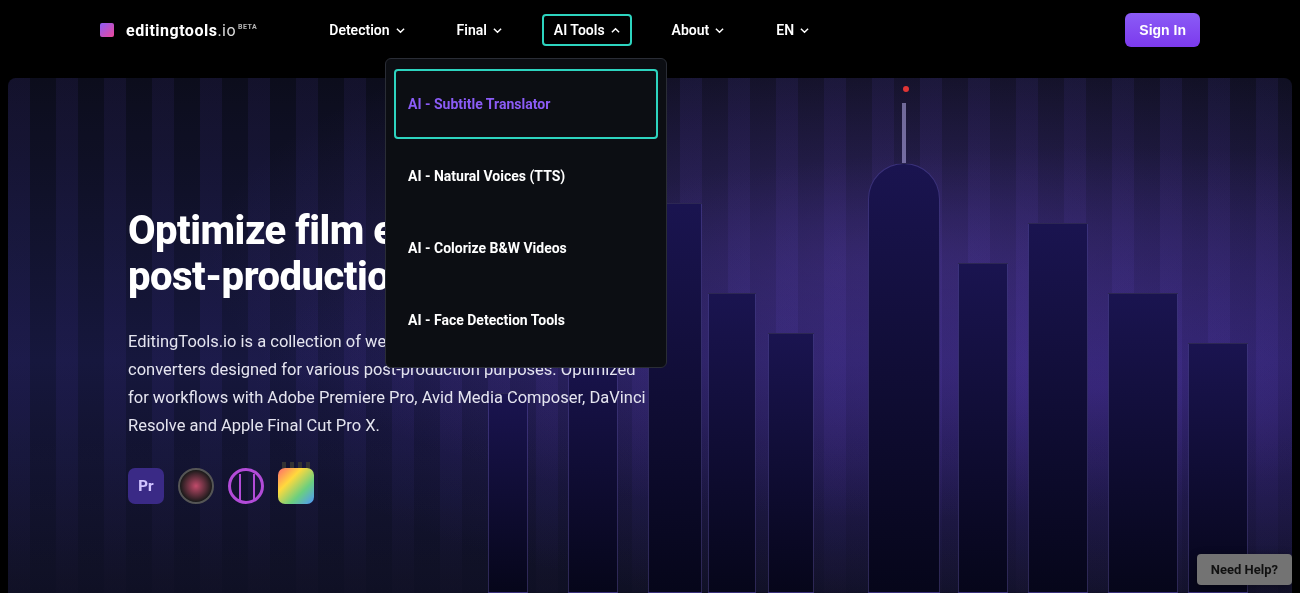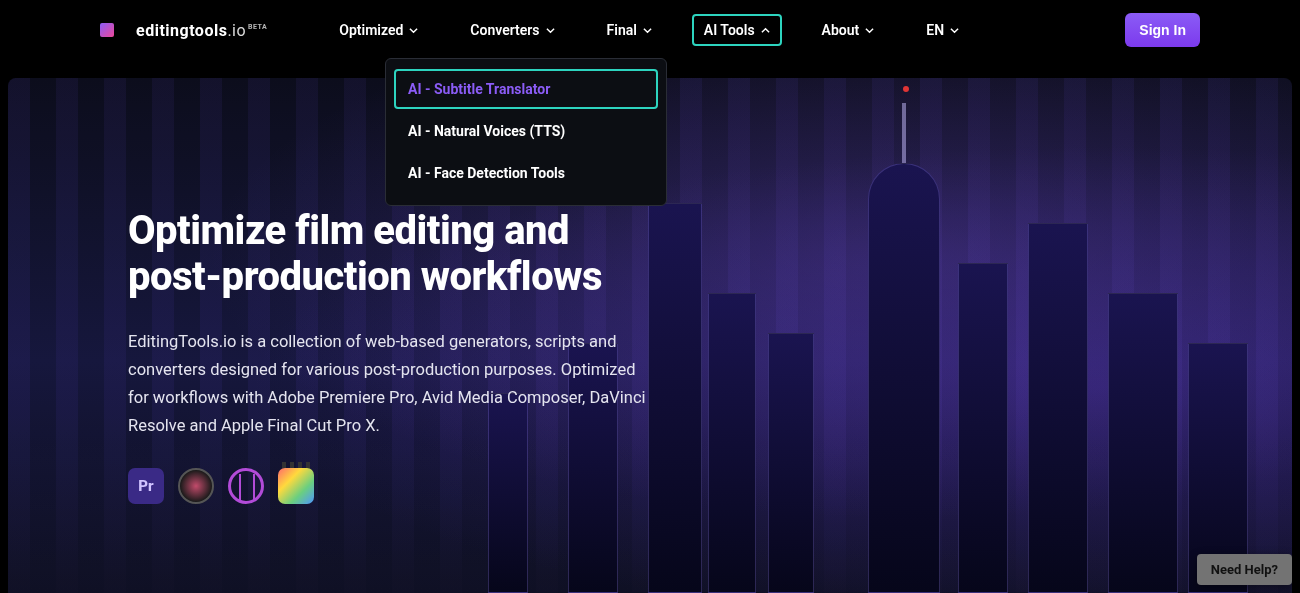"editingtools.io BETA" .logo { gap: 22px -> 12px }
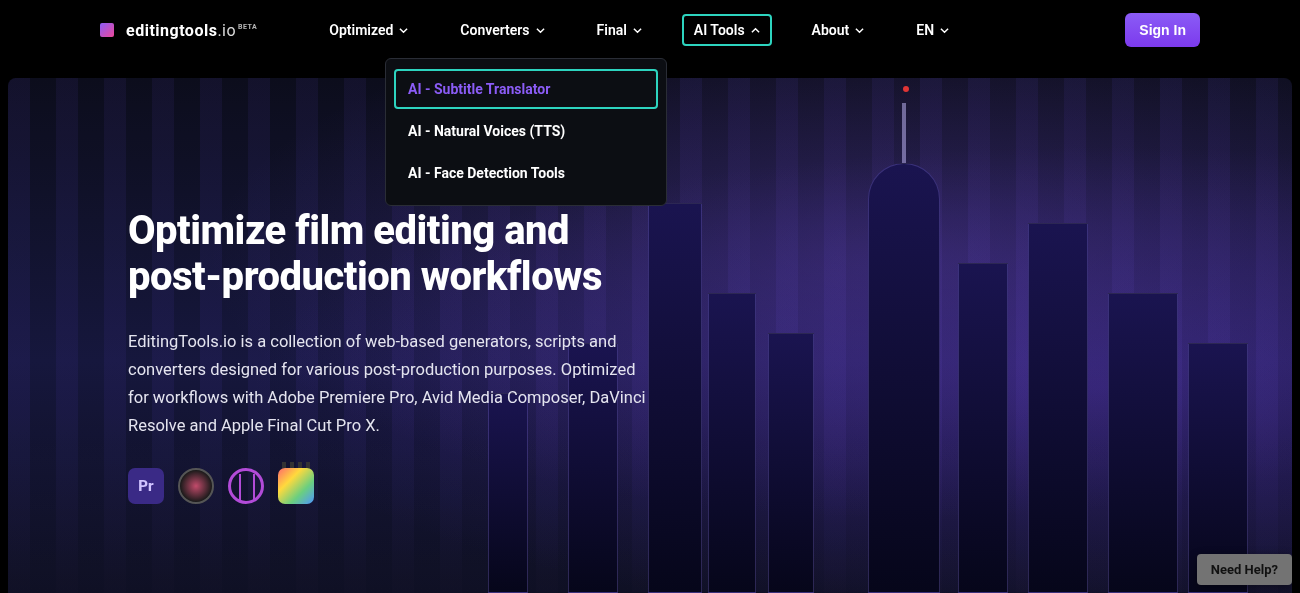"Optimized" span { text: Optimized -> Detection }
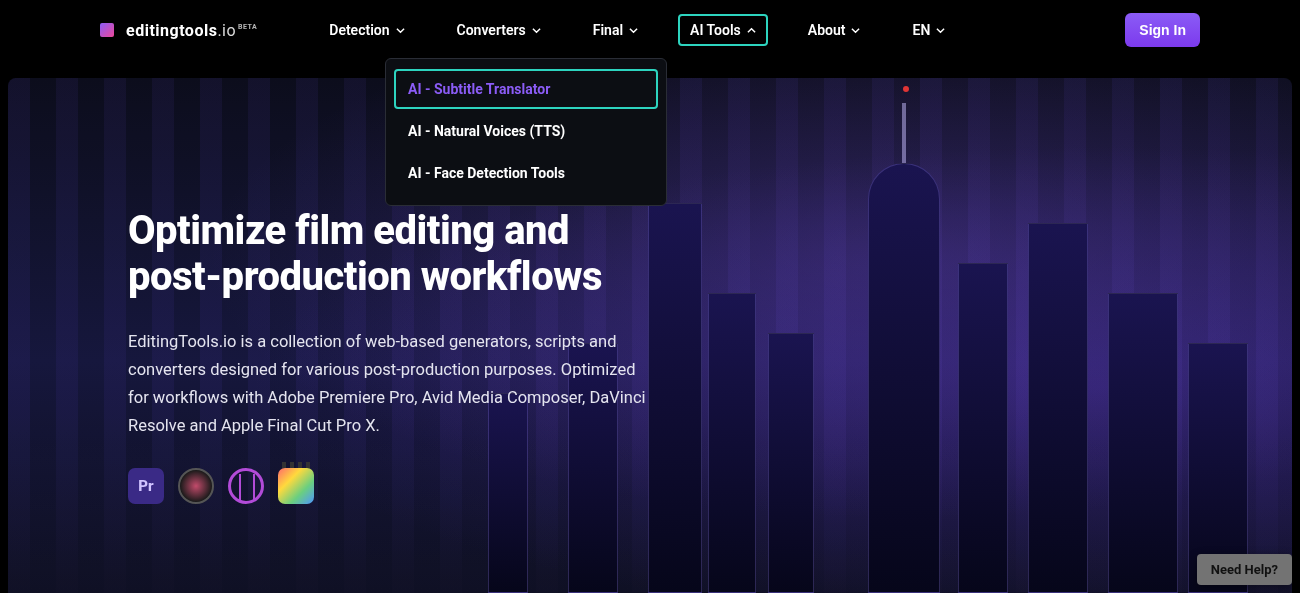"Converters" div.nav-item { html: <div> <span>Converters</span> <svg> <path></path> </svg> </div> -> none }
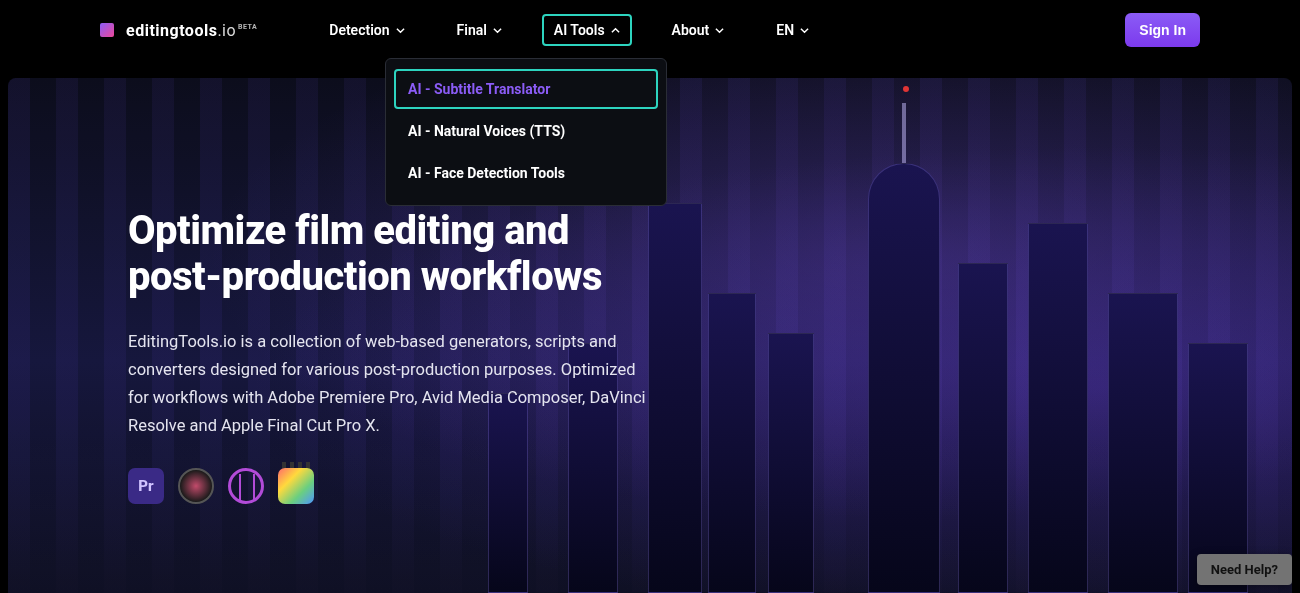"AI - Subtitle Translator" .dd-item { padding: 10px 12px -> 25px 12px }
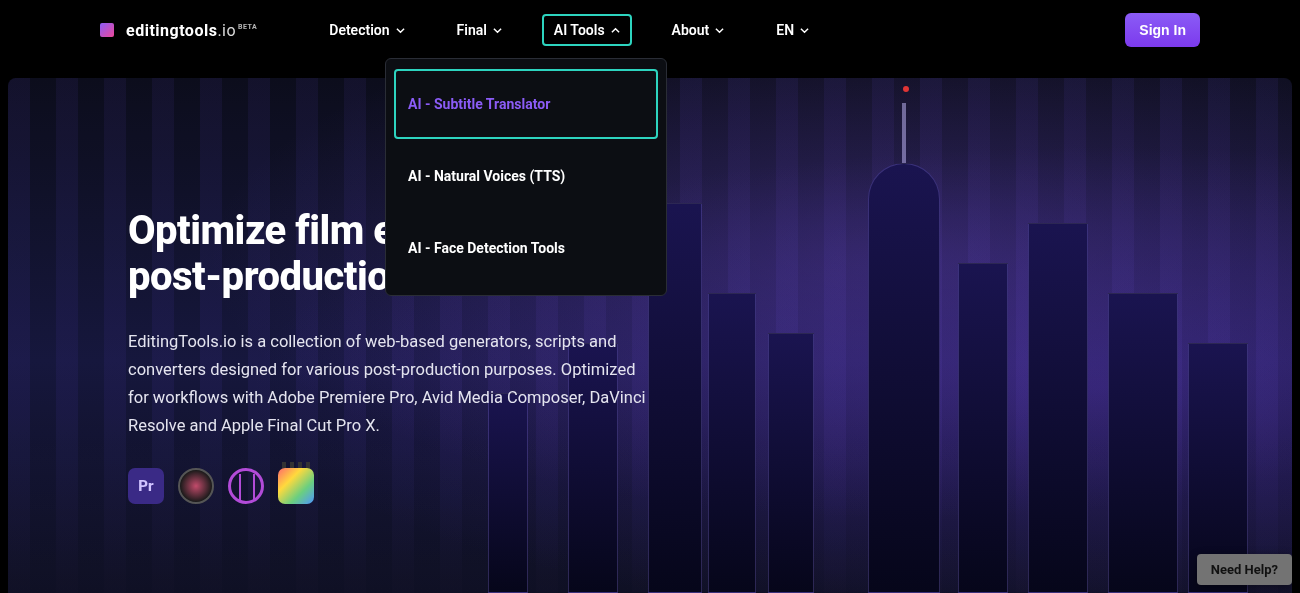"AI - Colorize B&W Videos" div.dd-item { html: none -> <div>AI - Colorize B&amp;W Videos</div> }
